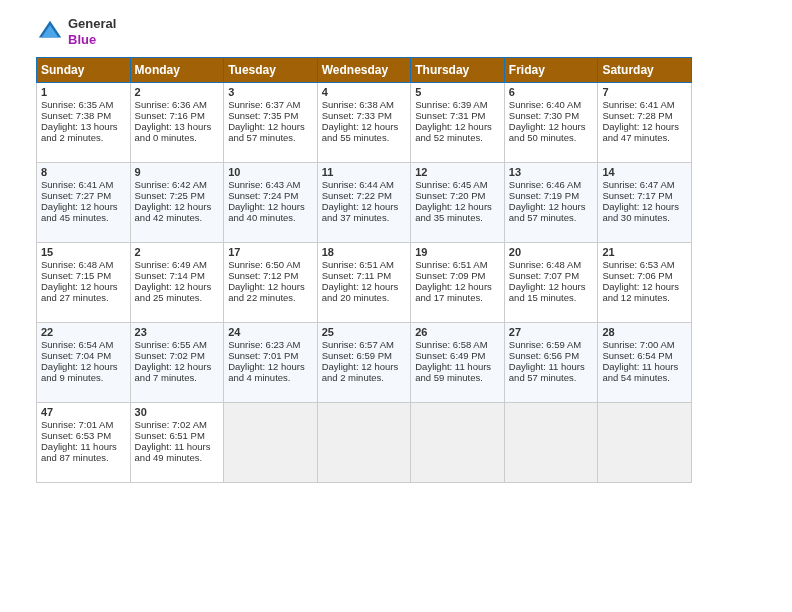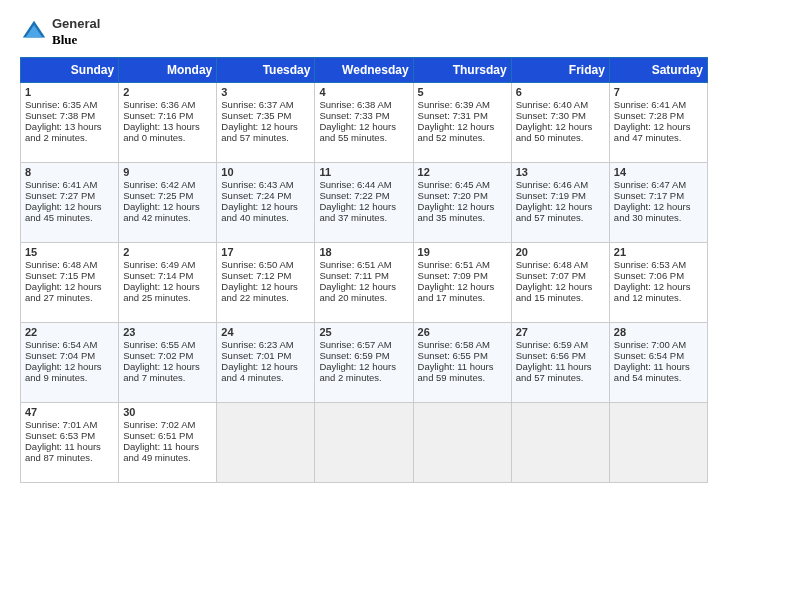"General" .page { padding: 16px 20px -> 16px 36px }
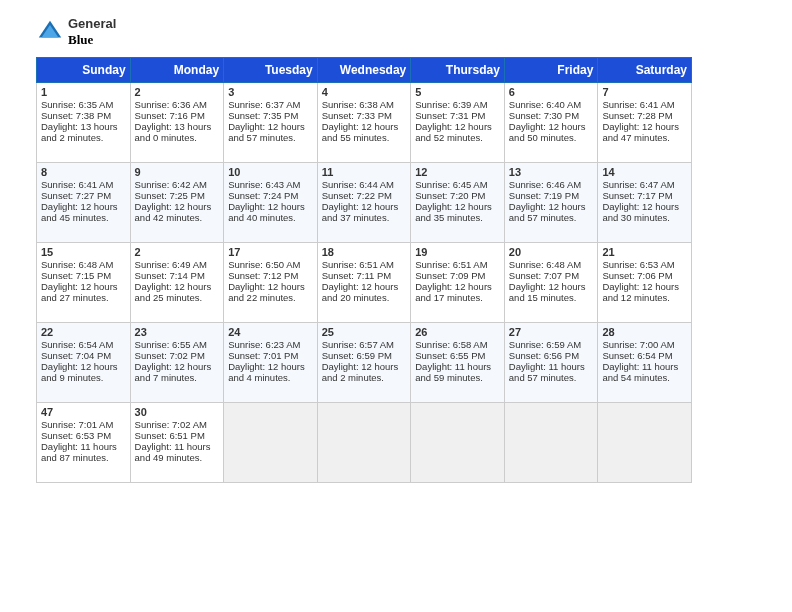"Blue" .logo-blue { color: #000000 -> #a21caf; font-family: Liberation Serif, serif -> none }
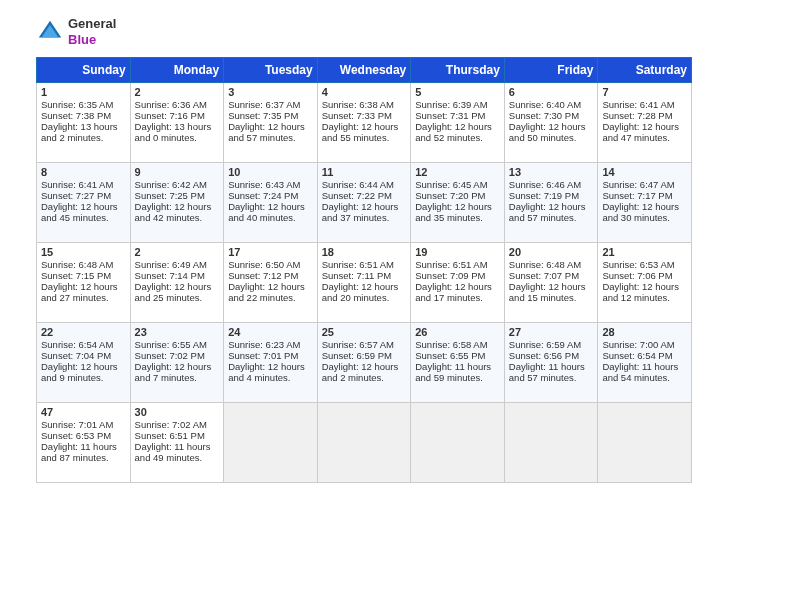"Sunday" thead tr th { background: #1d4ed8 -> #a16207; text-align: right -> left }
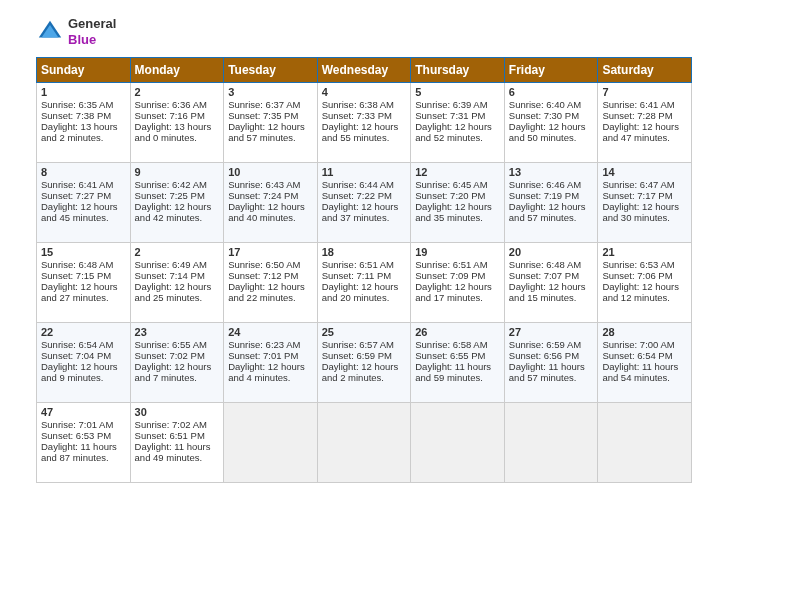"Sunset: 6:55 PM" span { text: 6:55 -> 6:49 }
